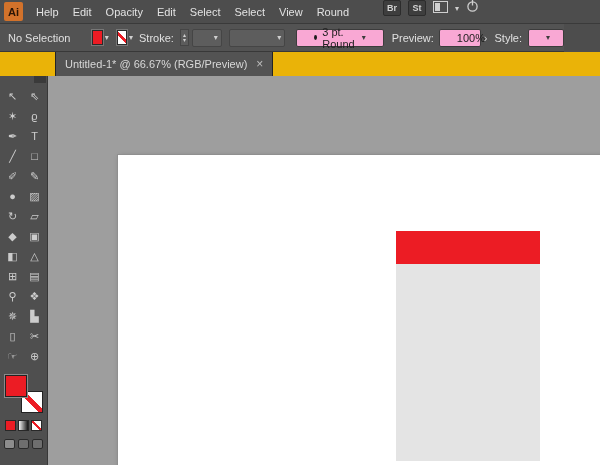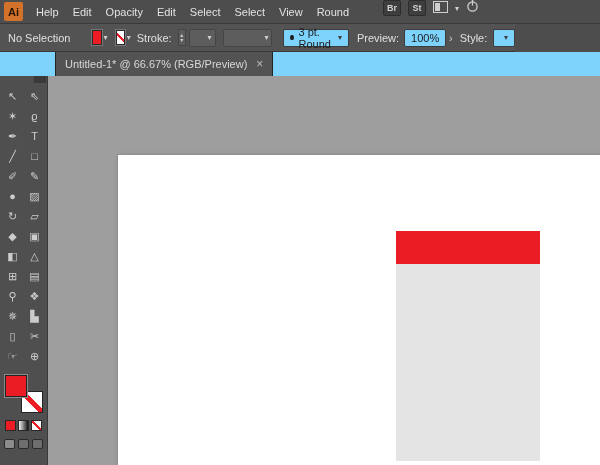"No Selection" #controlbar { width: 515px -> 564px }
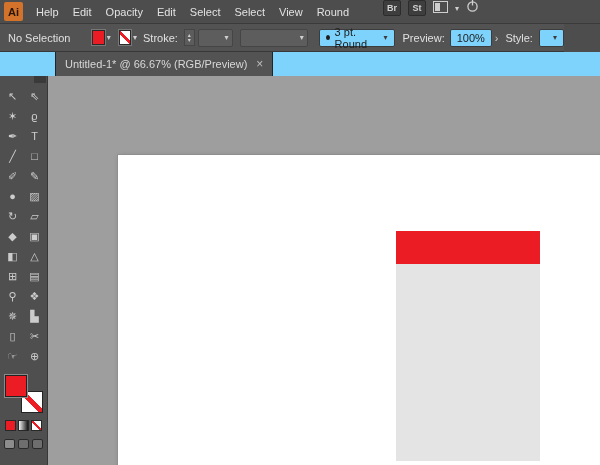"3 pt. Round" .field { background: #7dd3fc -> #f9a8d4; padding: 0 6px -> 0 17px }
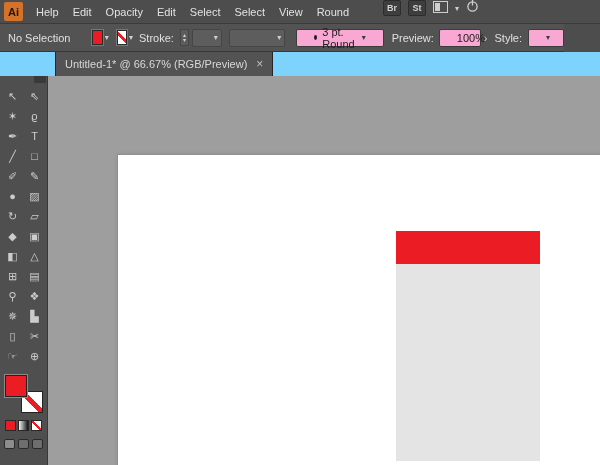"Untitled-1* @ 66.67% (RGB/Preview)" #tabbar { background: #7dd3fc -> #eab308 }
